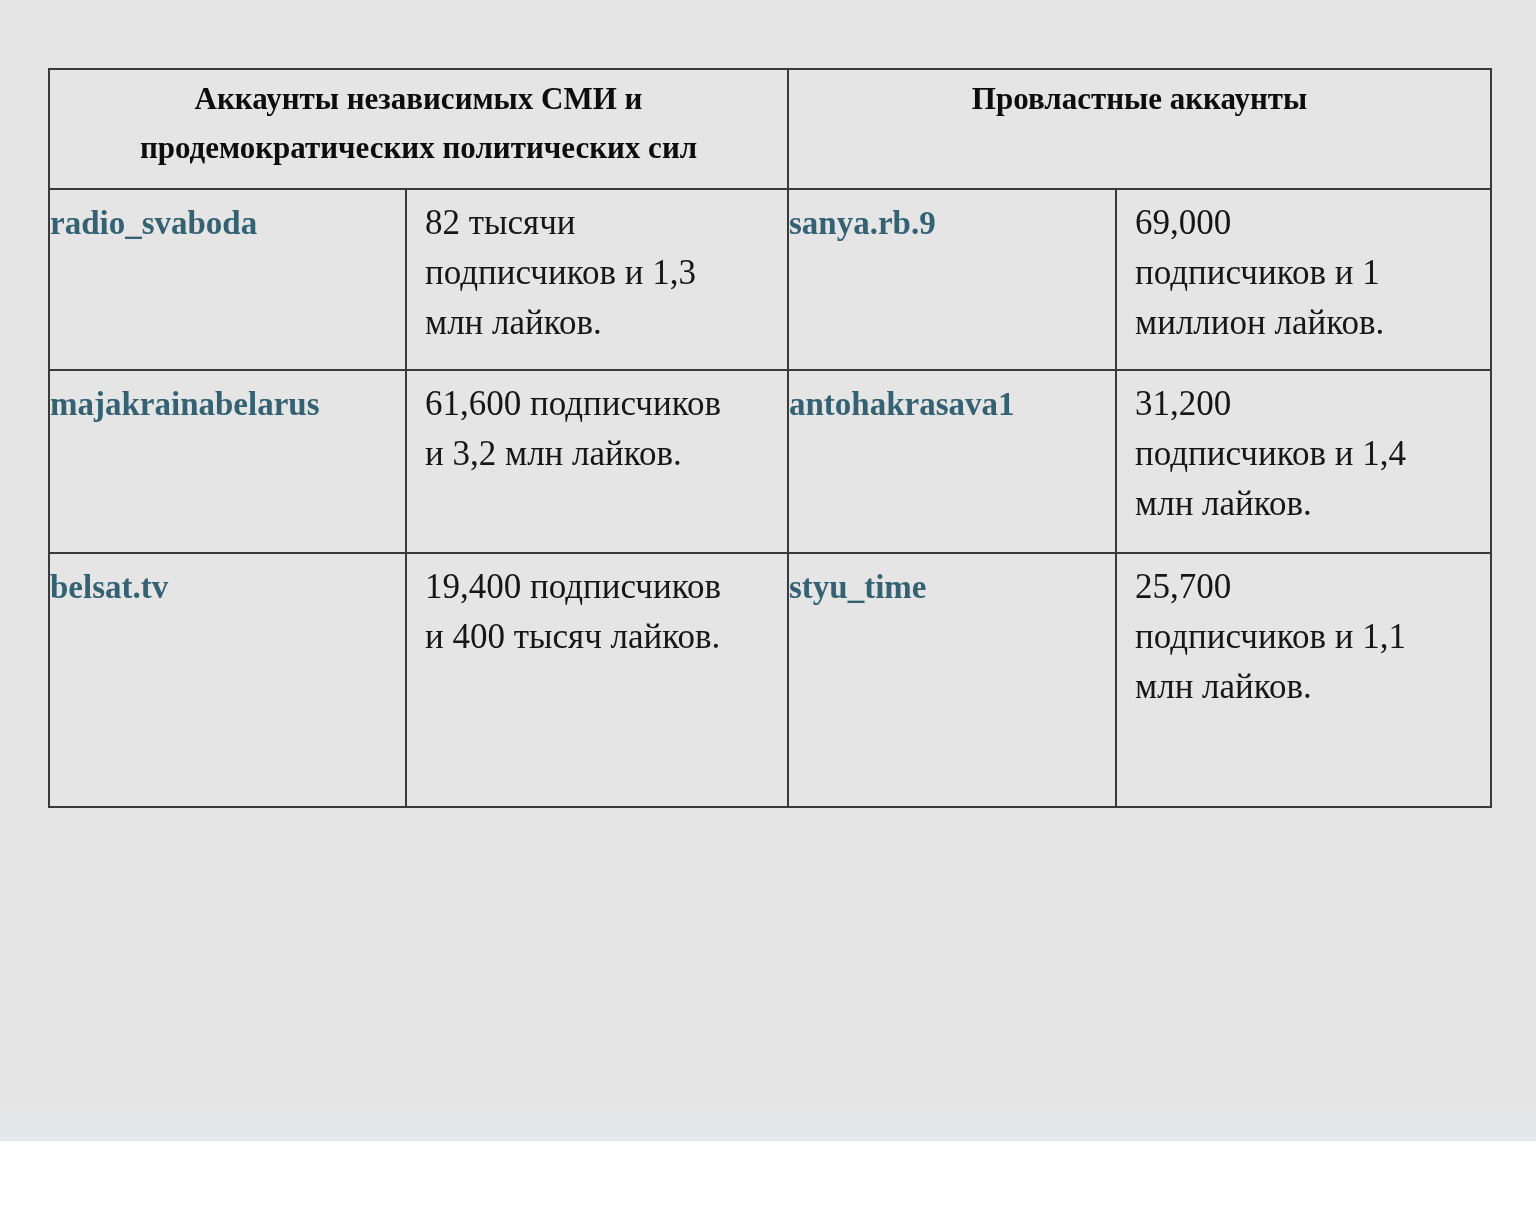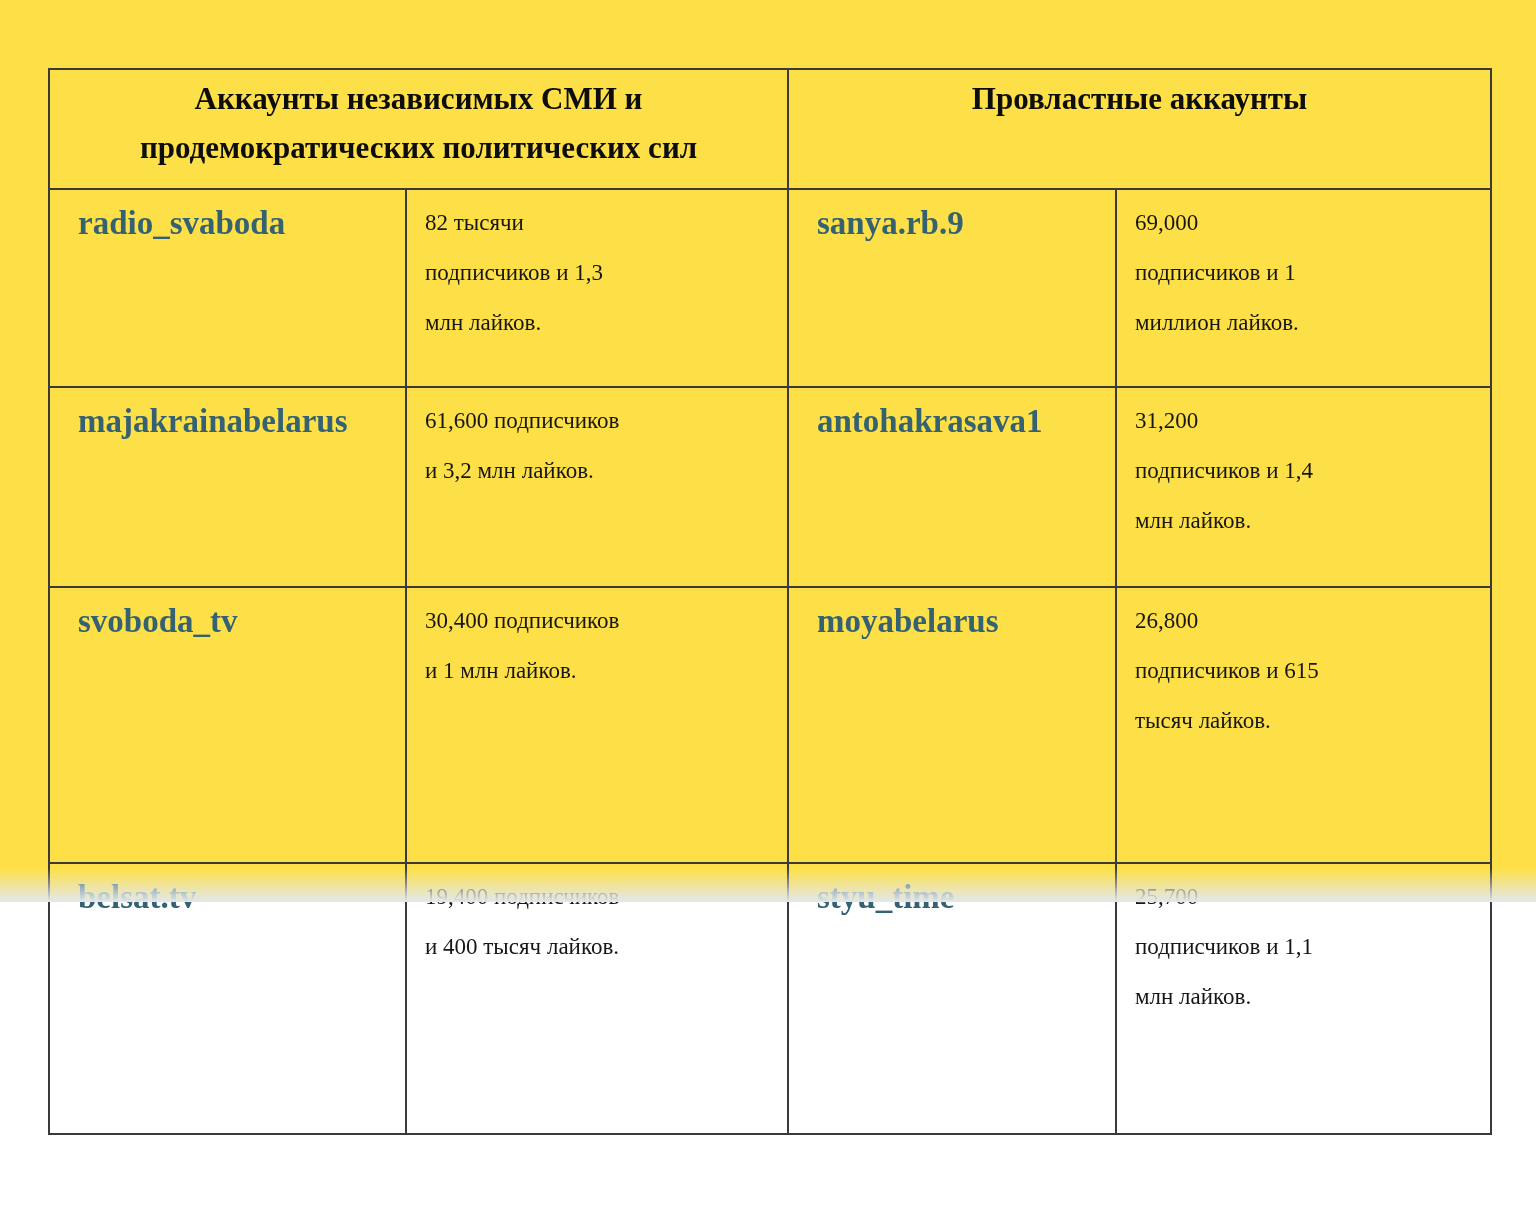"Аккаунты независимых СМИ и" .page { background: #fde047 -> #e5e5e5; height: 902px -> 1141px }
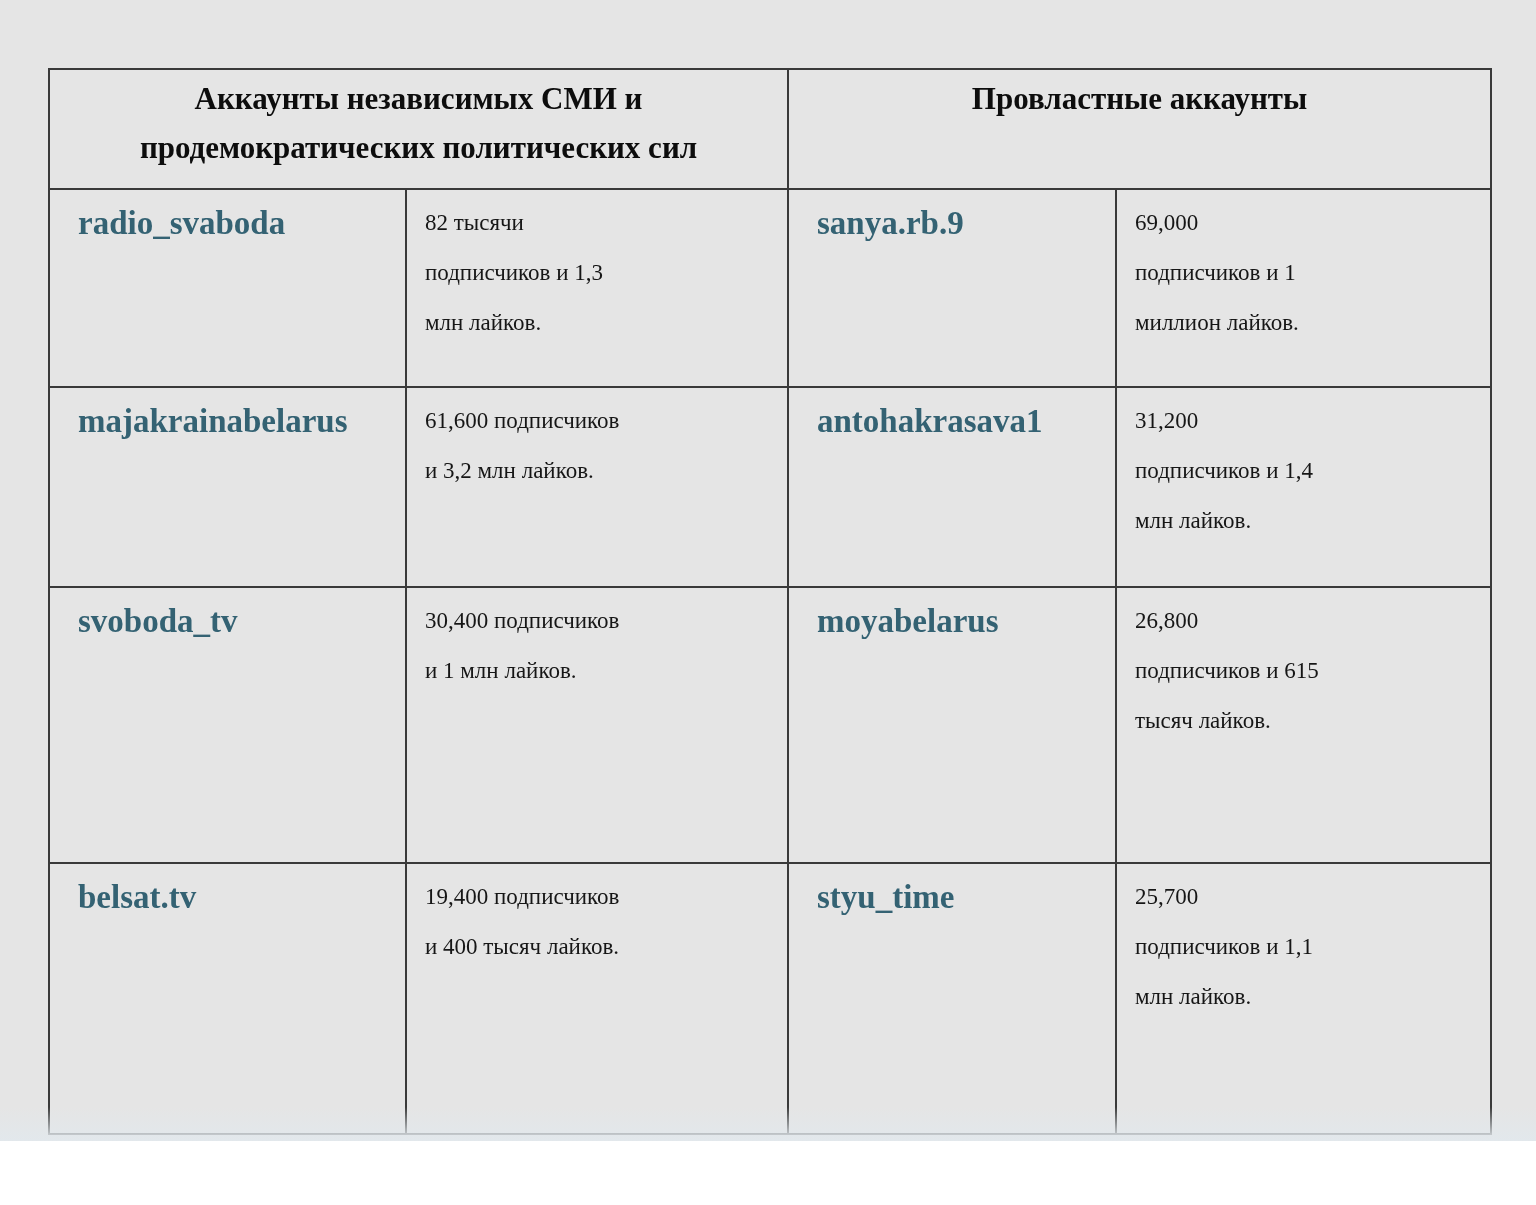"radio_svaboda" td.account-cell { padding: 8px 12px 8px 28px -> 8px 12px 8px 0 }
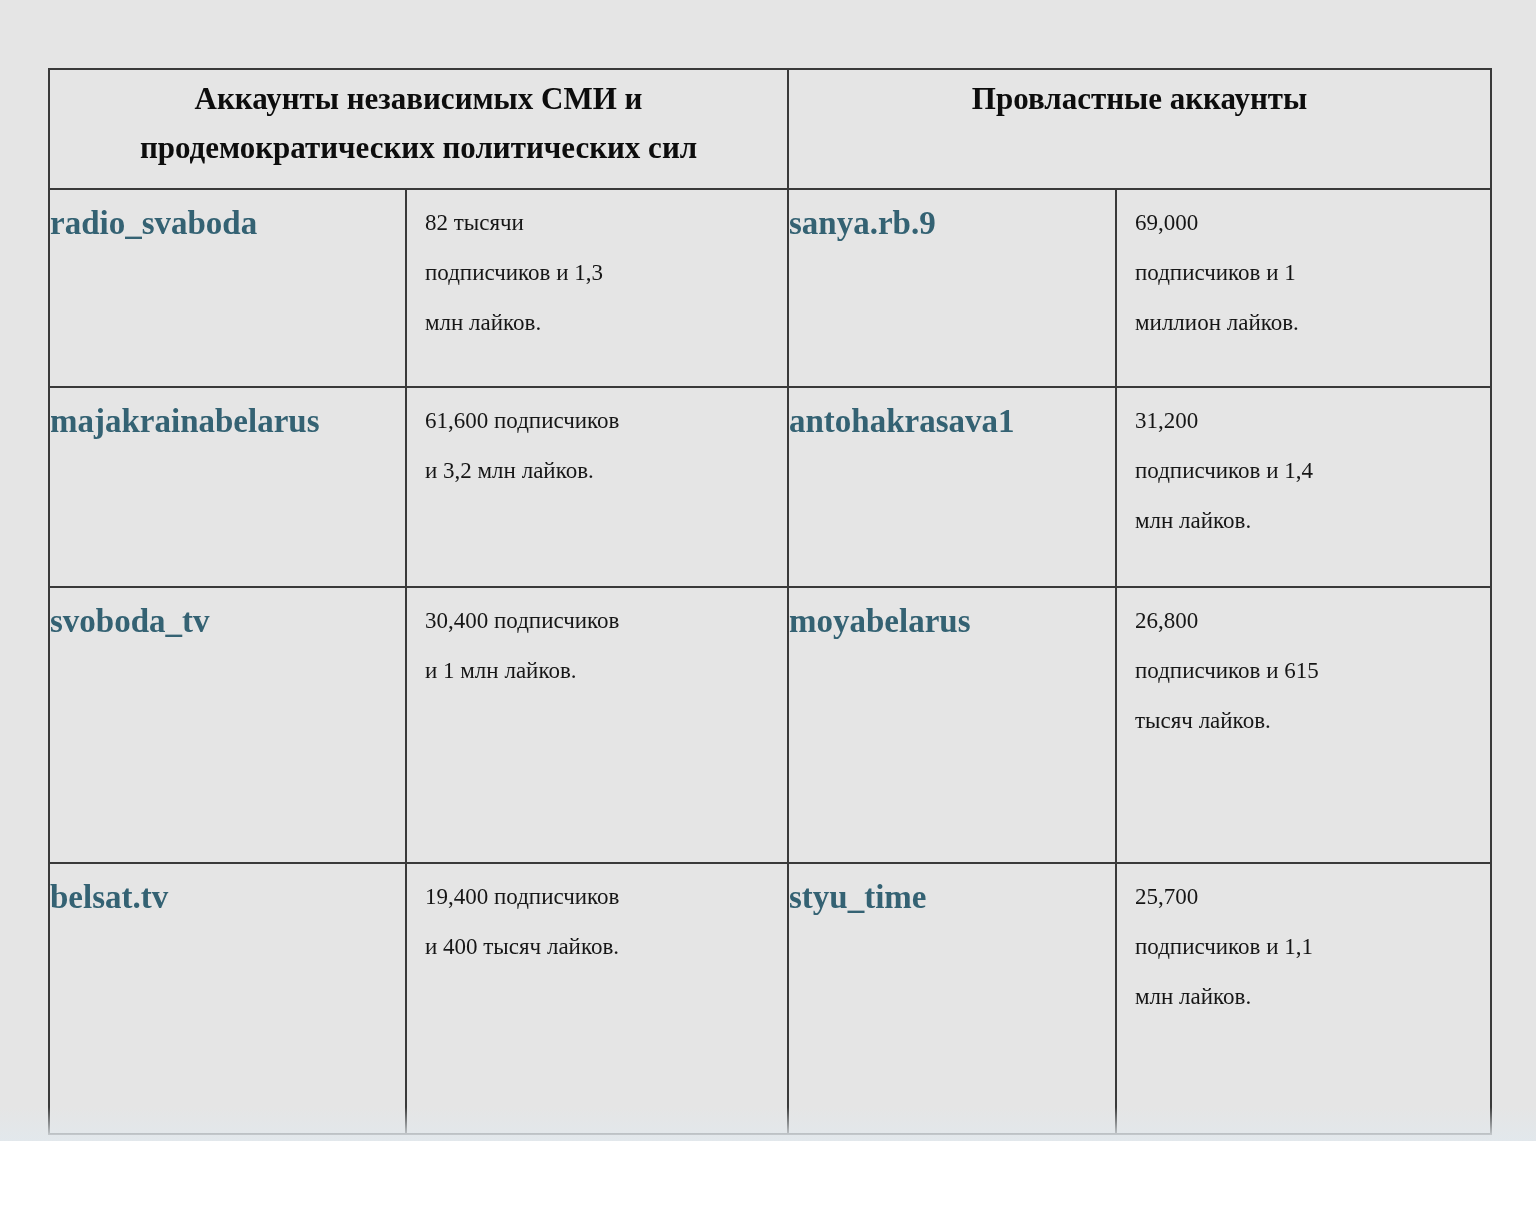"82 тысячи" td.stats-cell { font-size: 23px -> 35px; padding: 8px 12px 25px 18px -> 8px 12px 8px 18px }
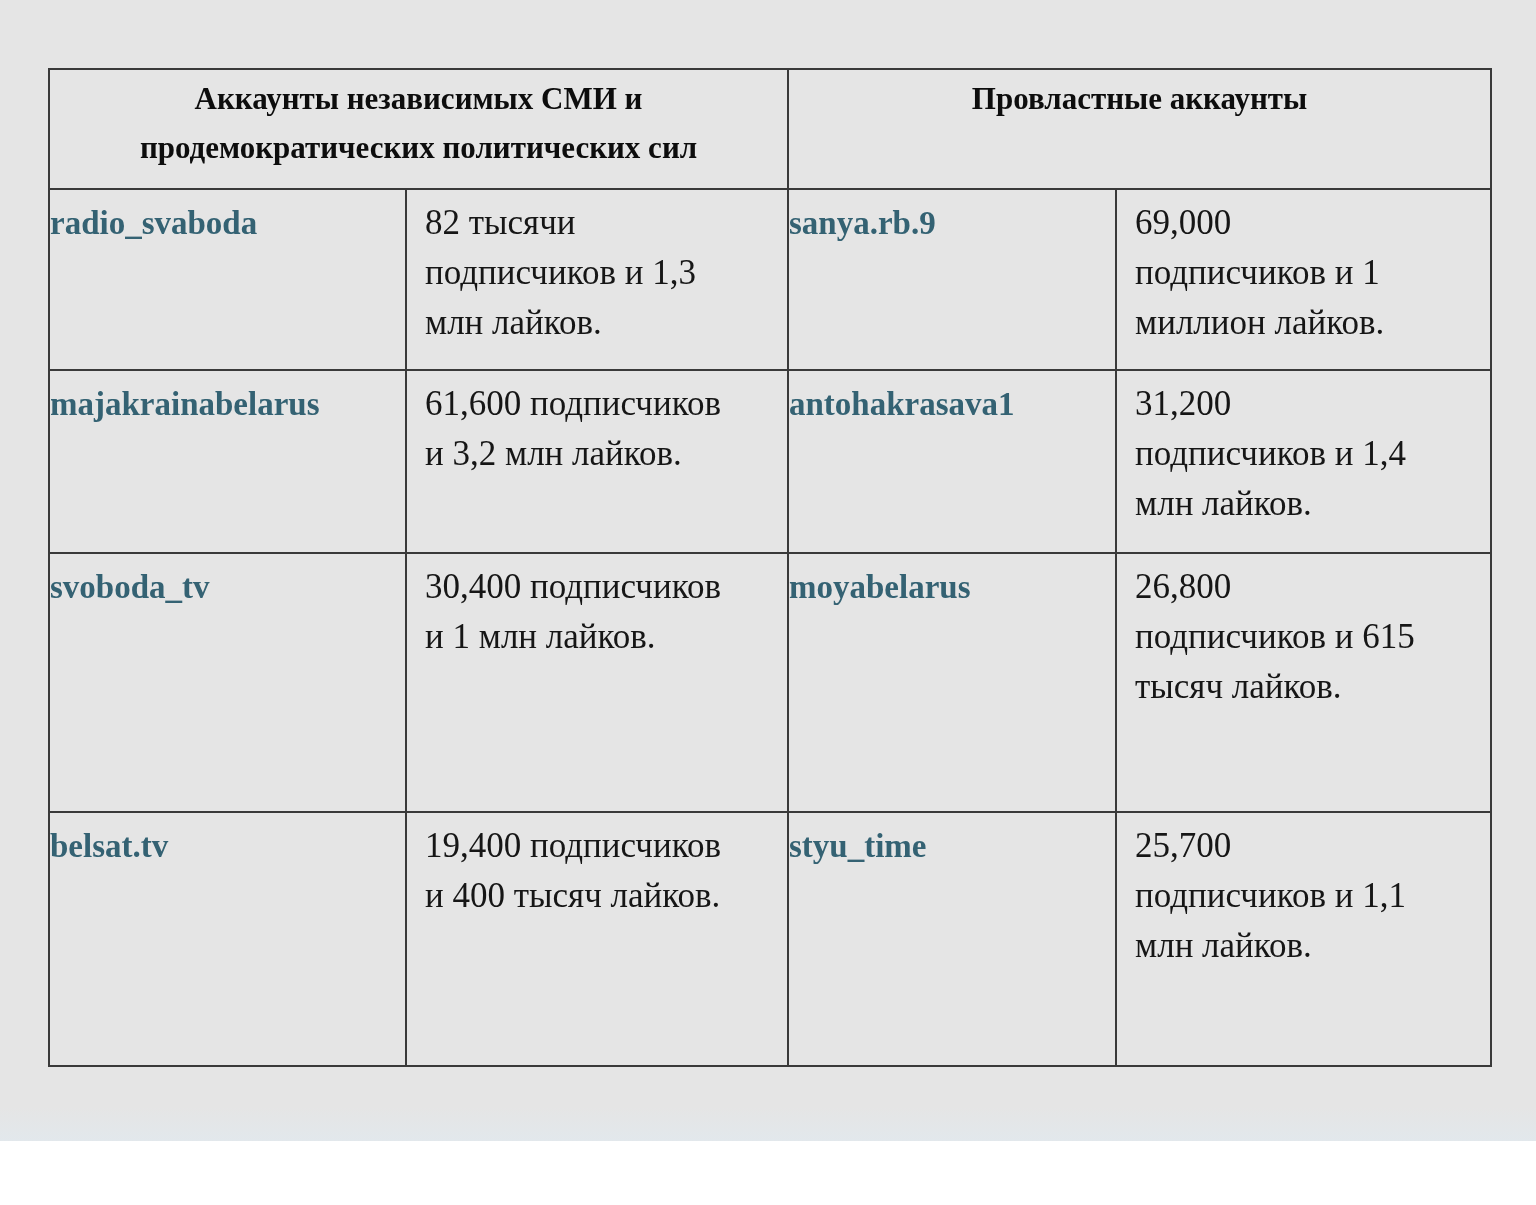"svoboda_tv" tr.row-3 { html: <tr> <td>svoboda_tv</td> <td>30,400 подписчиков и 1 млн лайков.</td> <td>moyabelarus</td> <td>26,800 подписчиков и 615 тысяч лайков.</td> </tr> -> none }
